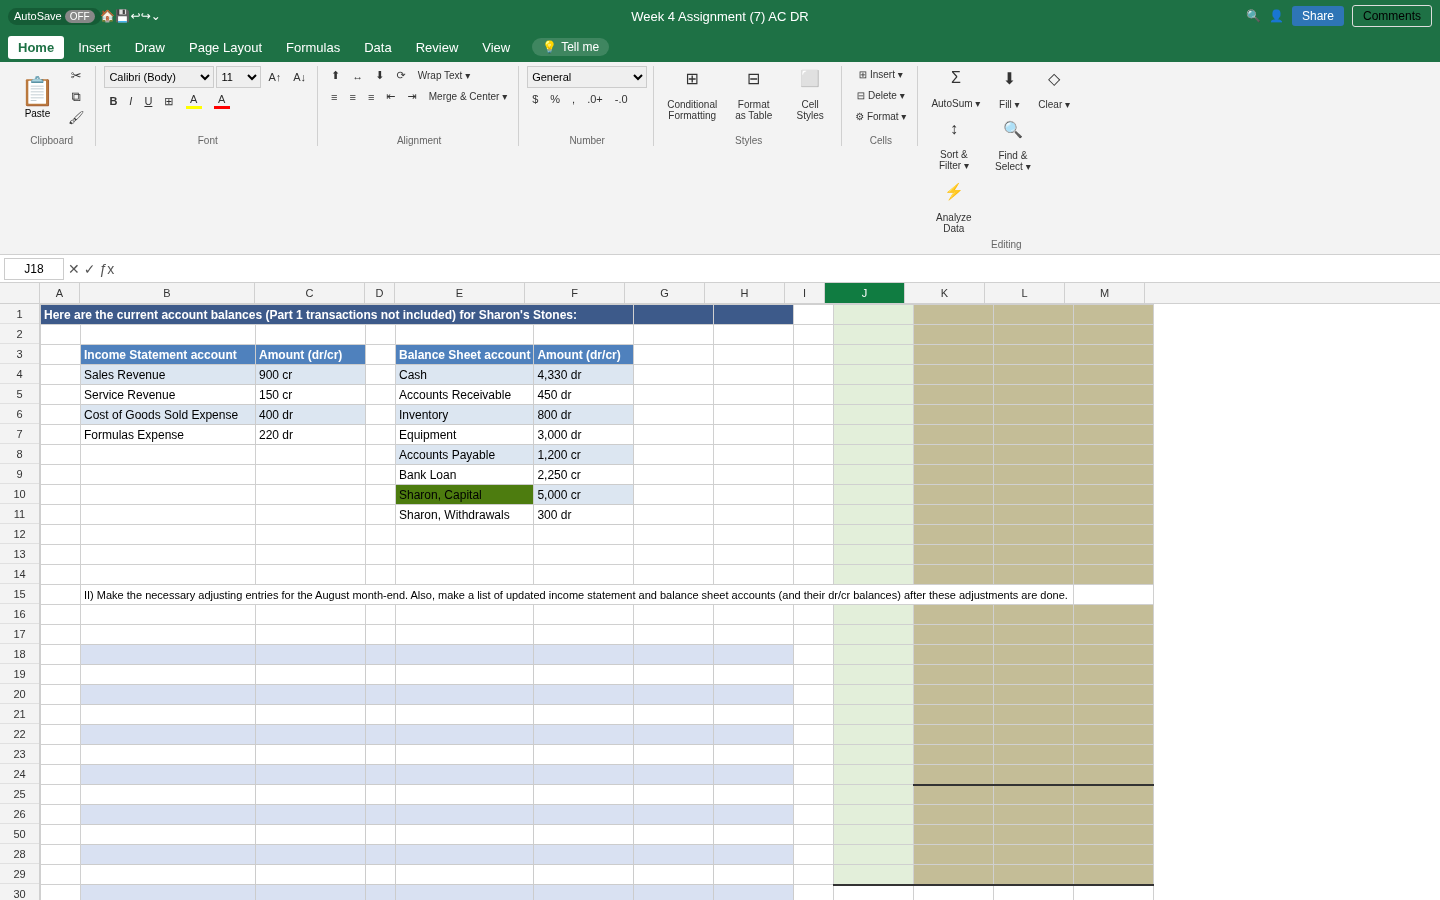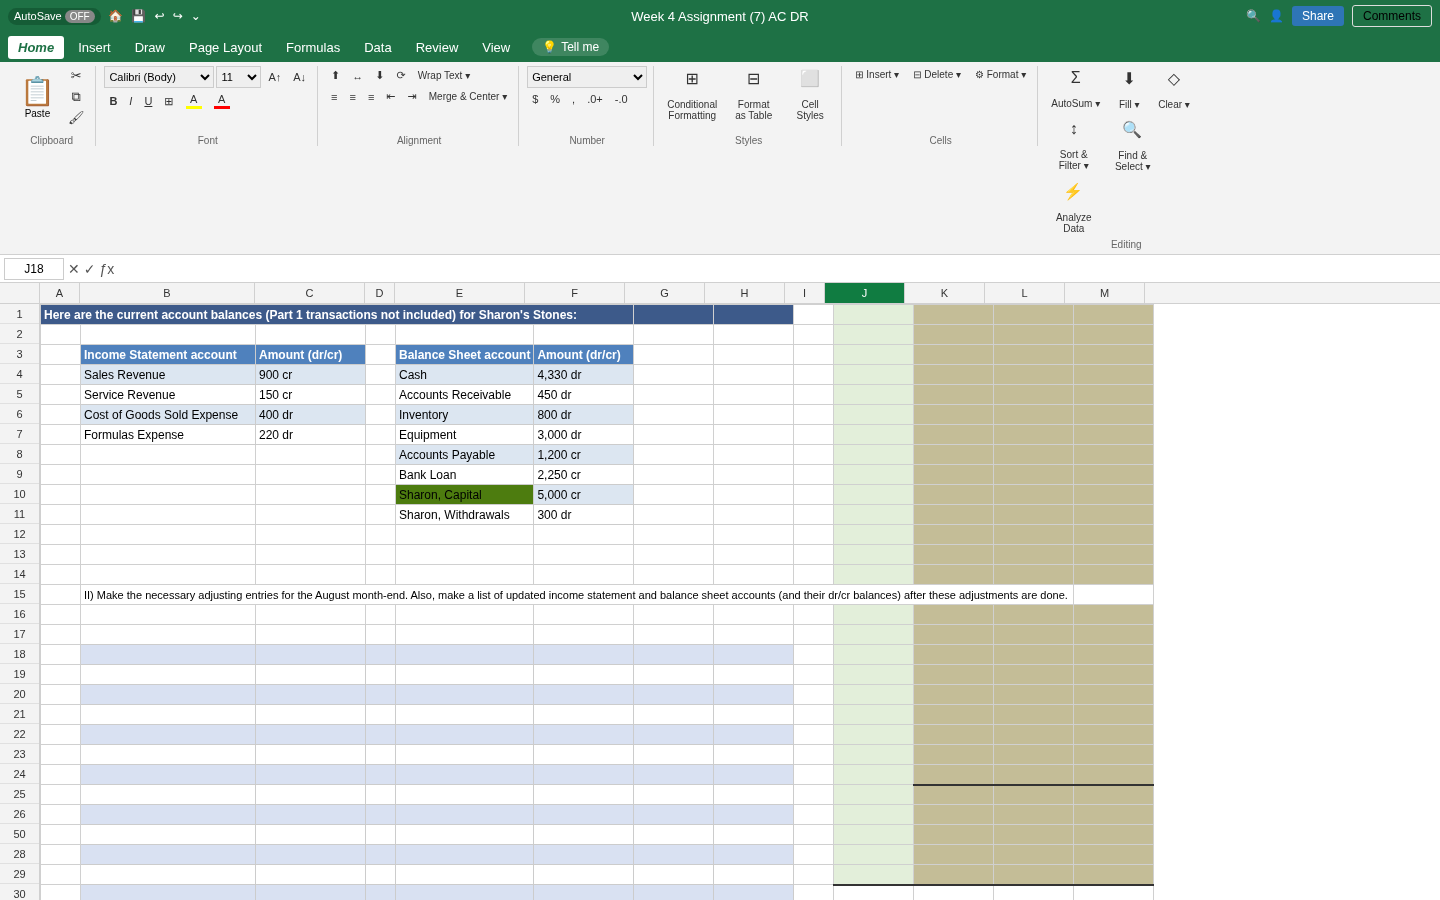"AutoSave" #title-bar .left { gap: 8px -> 0 }
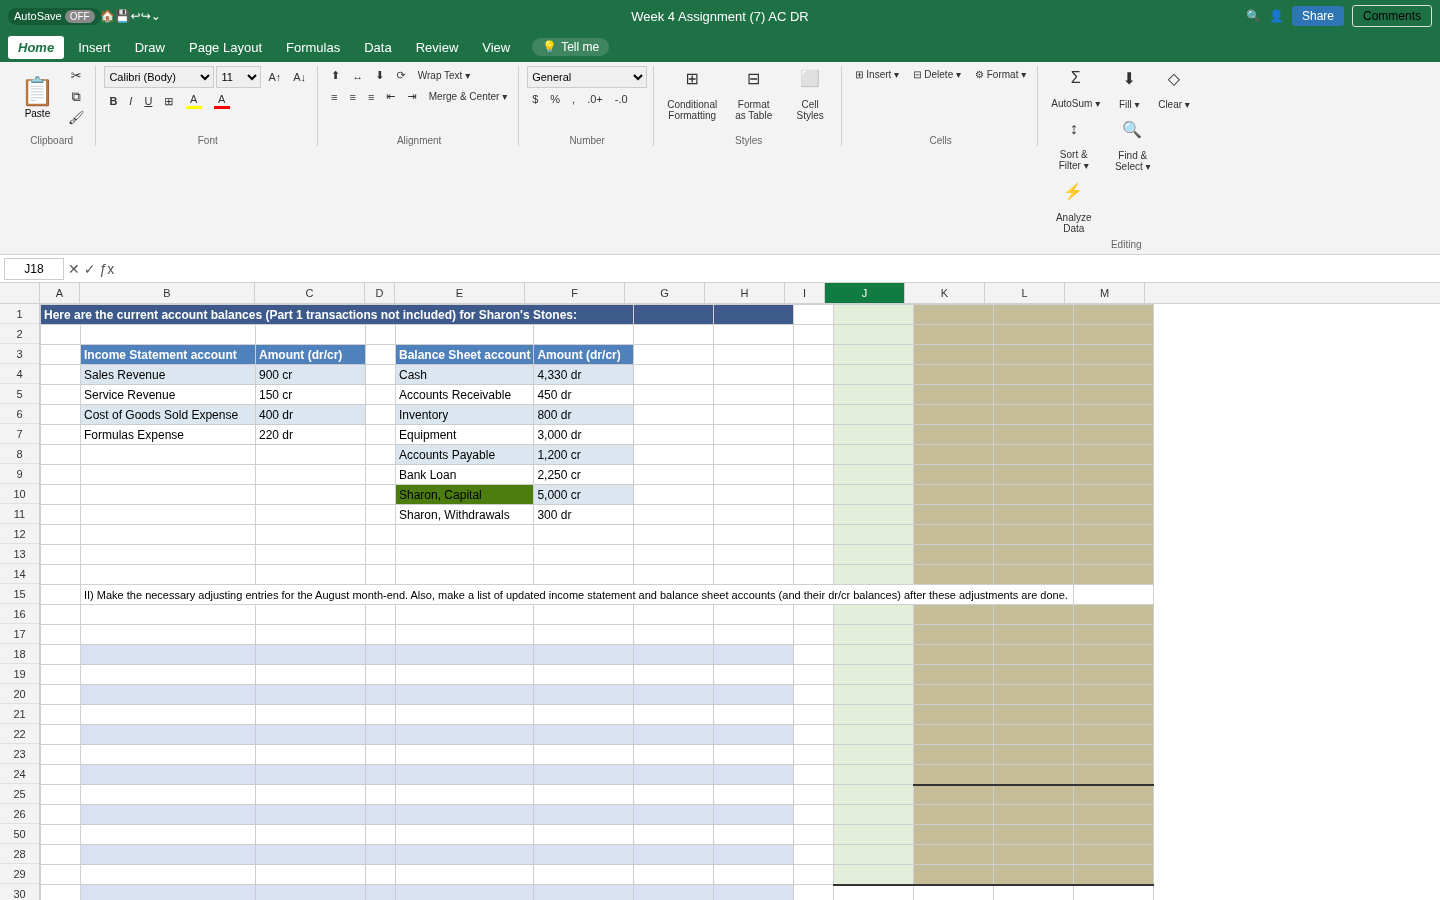"Home" .menu-item:hover, .menu-item.active { font-style: italic -> none }
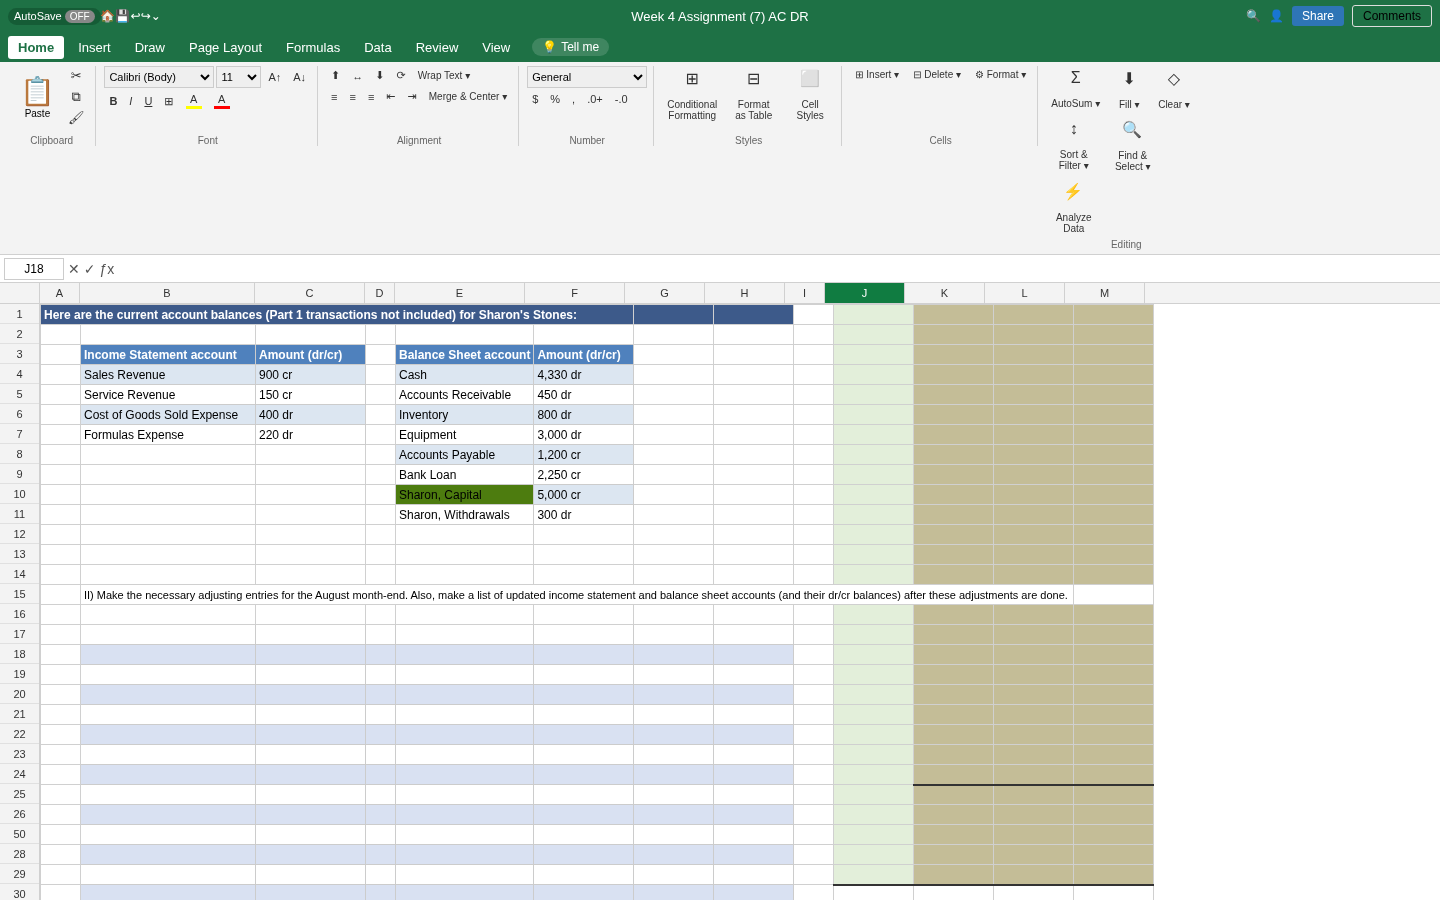"⊞ Insert ▾" div { flex-direction: none -> column }
